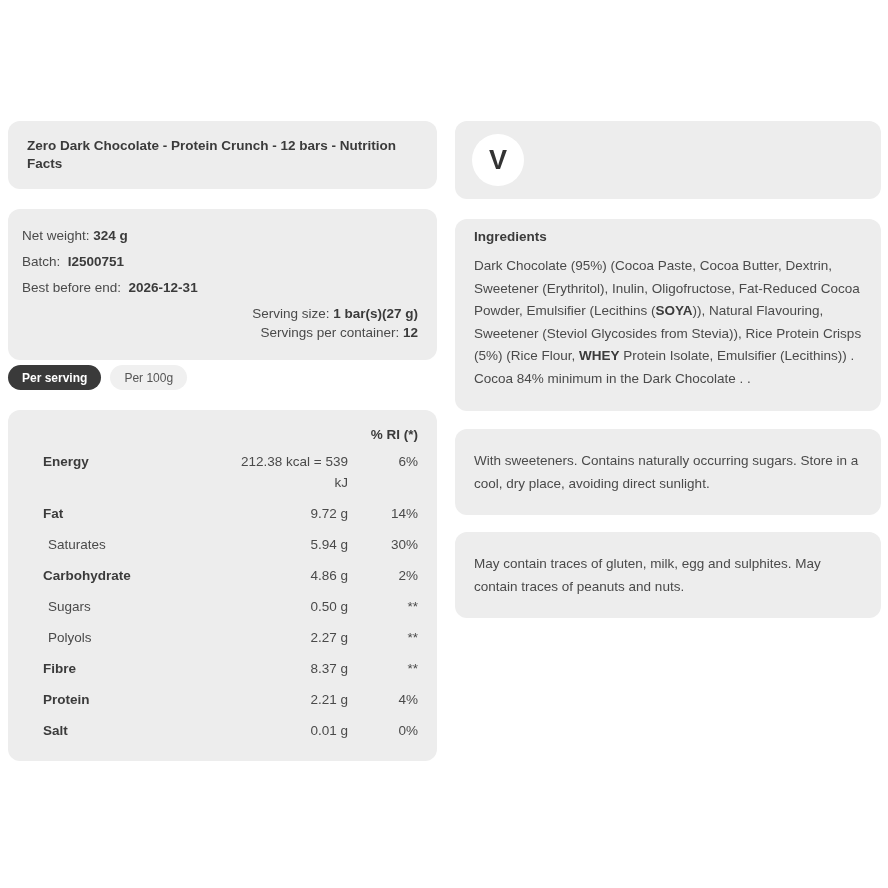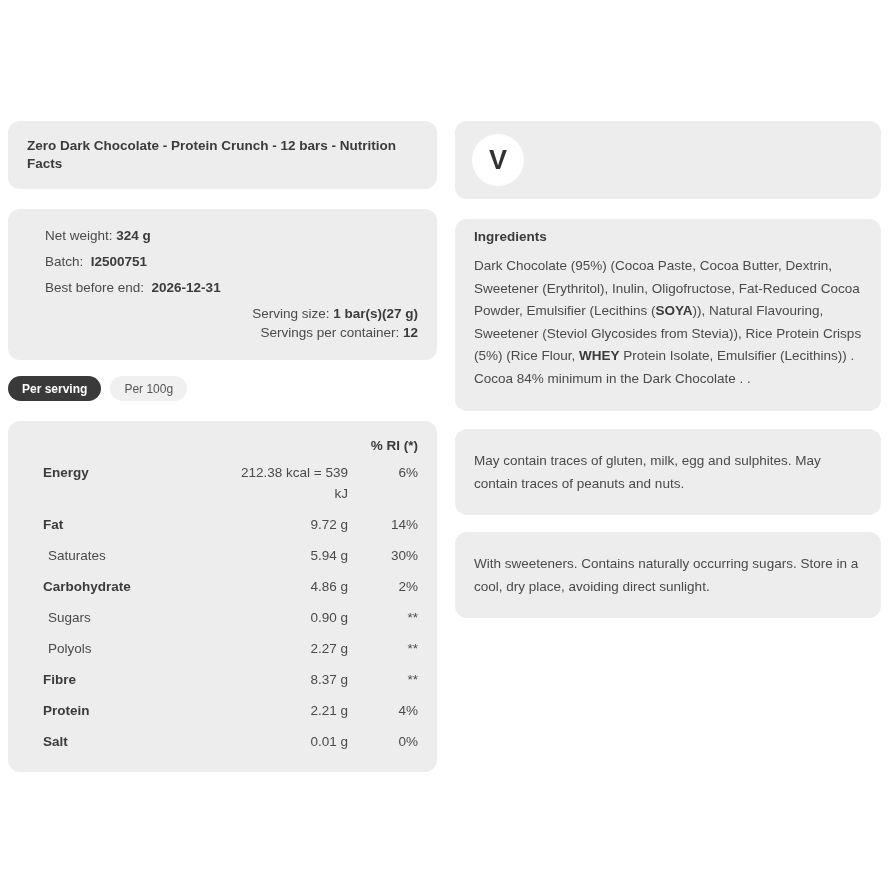"Net weight: 324 g" .info-card { margin-bottom: 16px -> 5px; padding: 17px 19px 18px 37px -> 17px 19px 18px 14px }
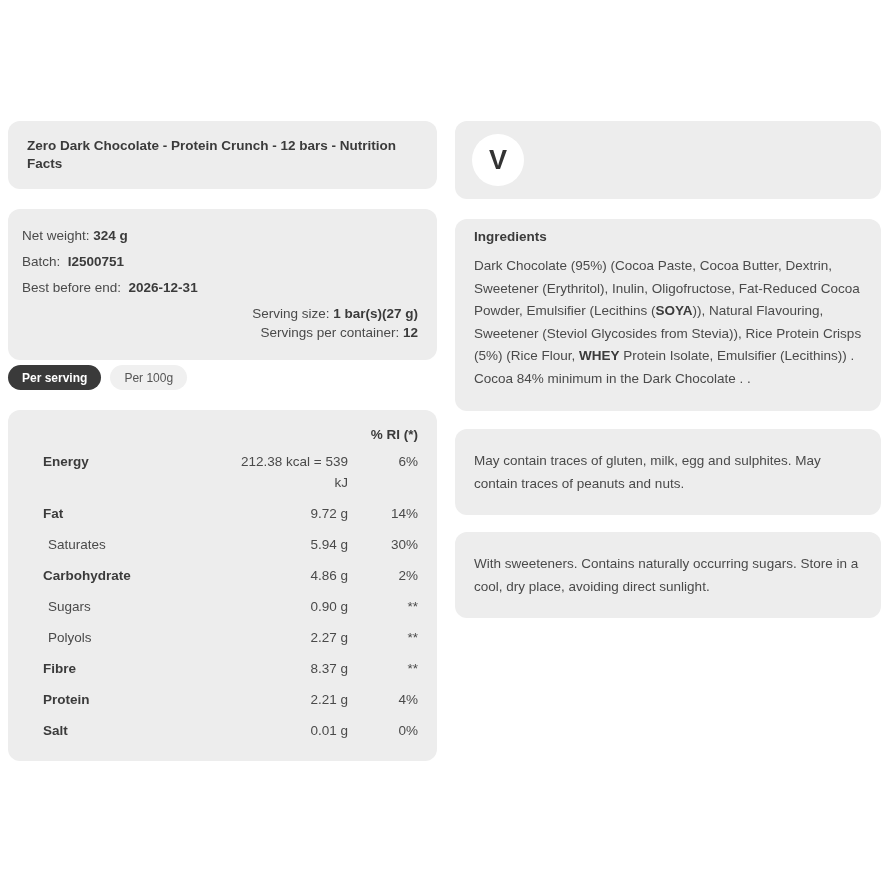"May contain traces of gluten," div.card { order: before "With sweeteners. Contains naturally" -> after "With sweeteners. Contains naturally" }
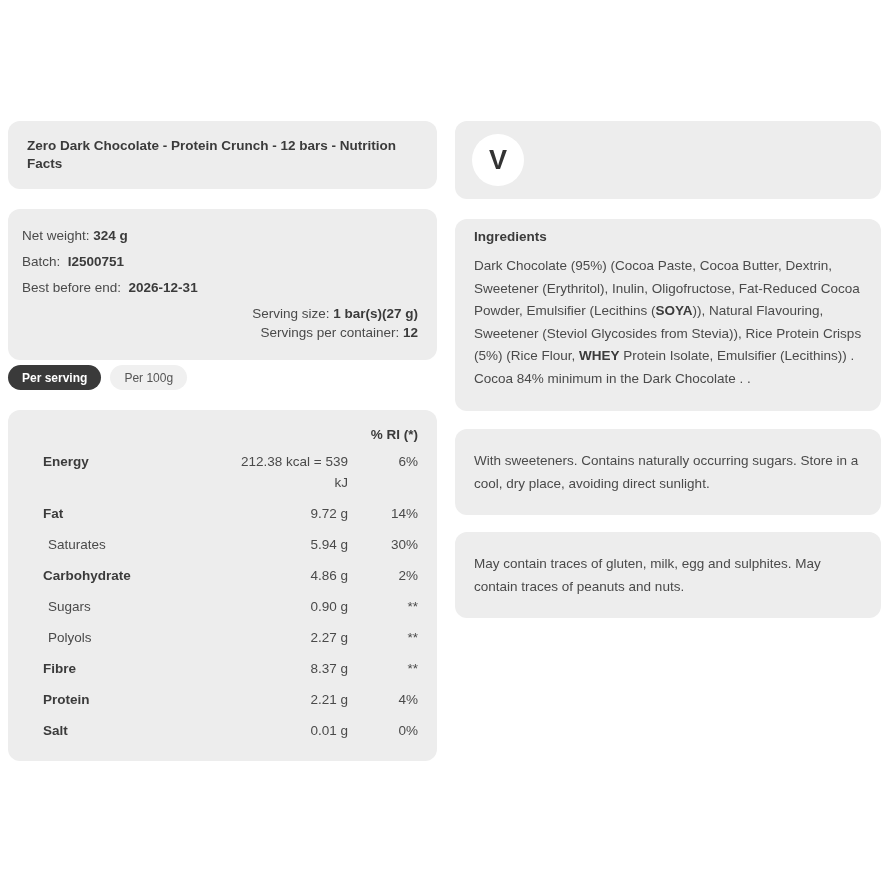"0.90 g" div.nt-value { text: 0.90 -> 0.50 }
